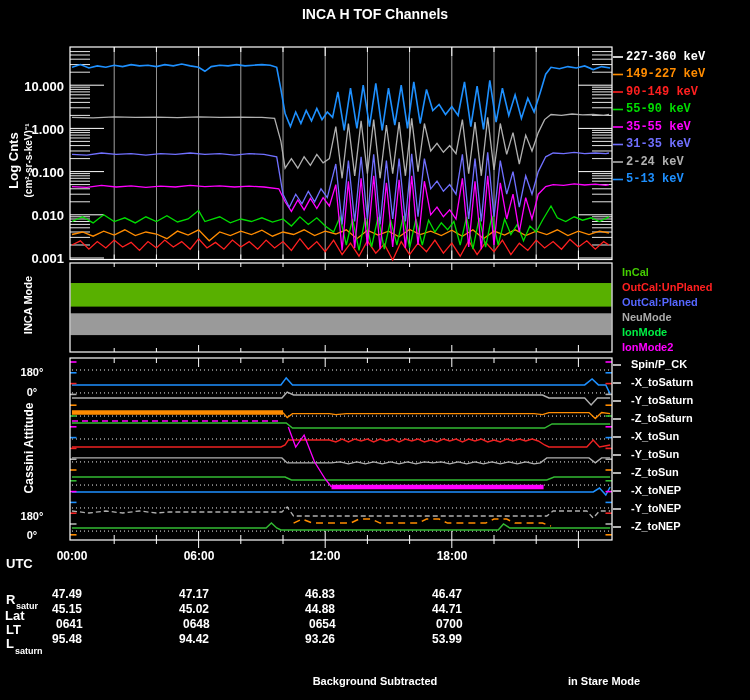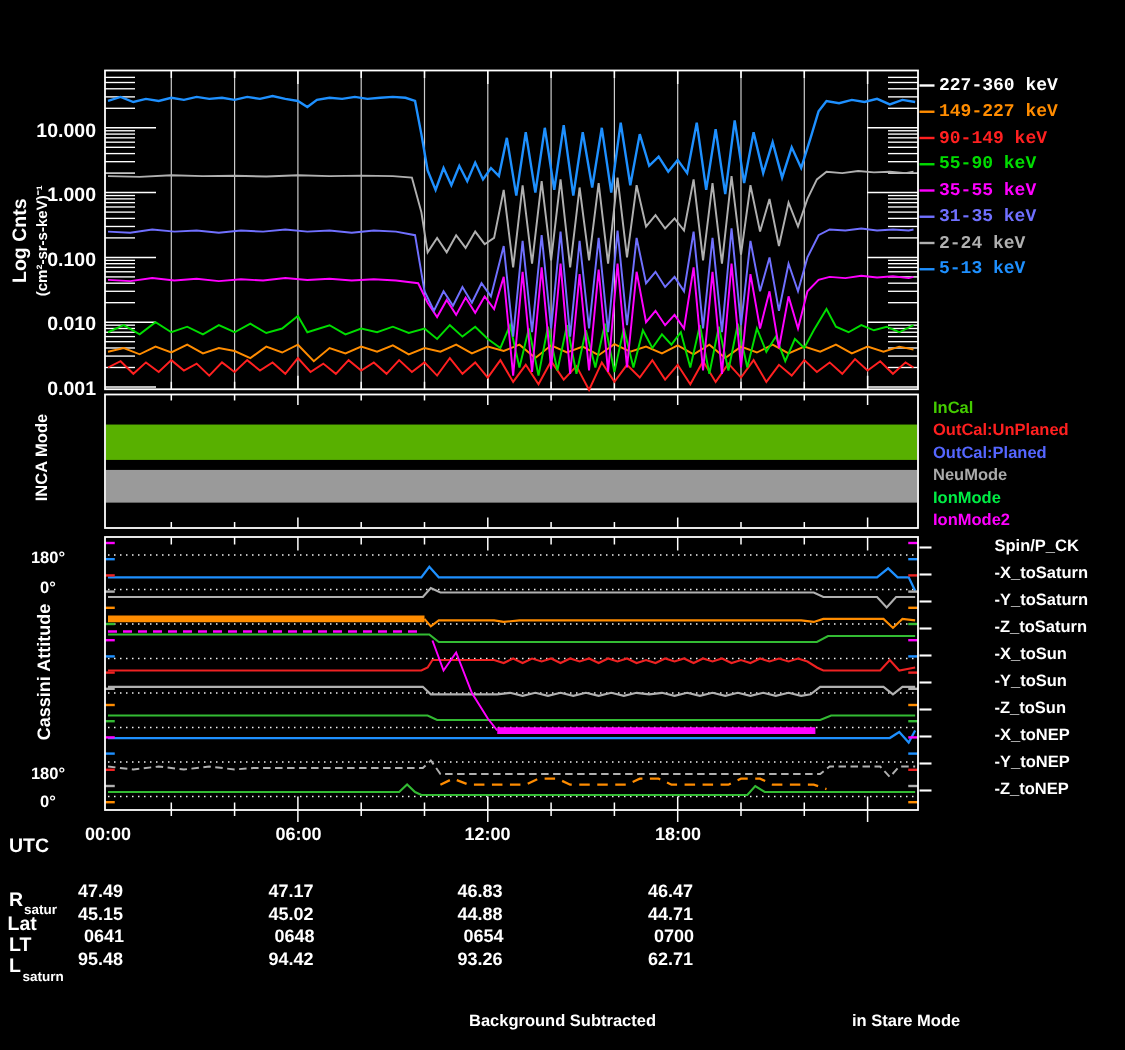"INCA H TOF Channels" div.t { html: none -> <div>INCA H TOF Channels</div> }
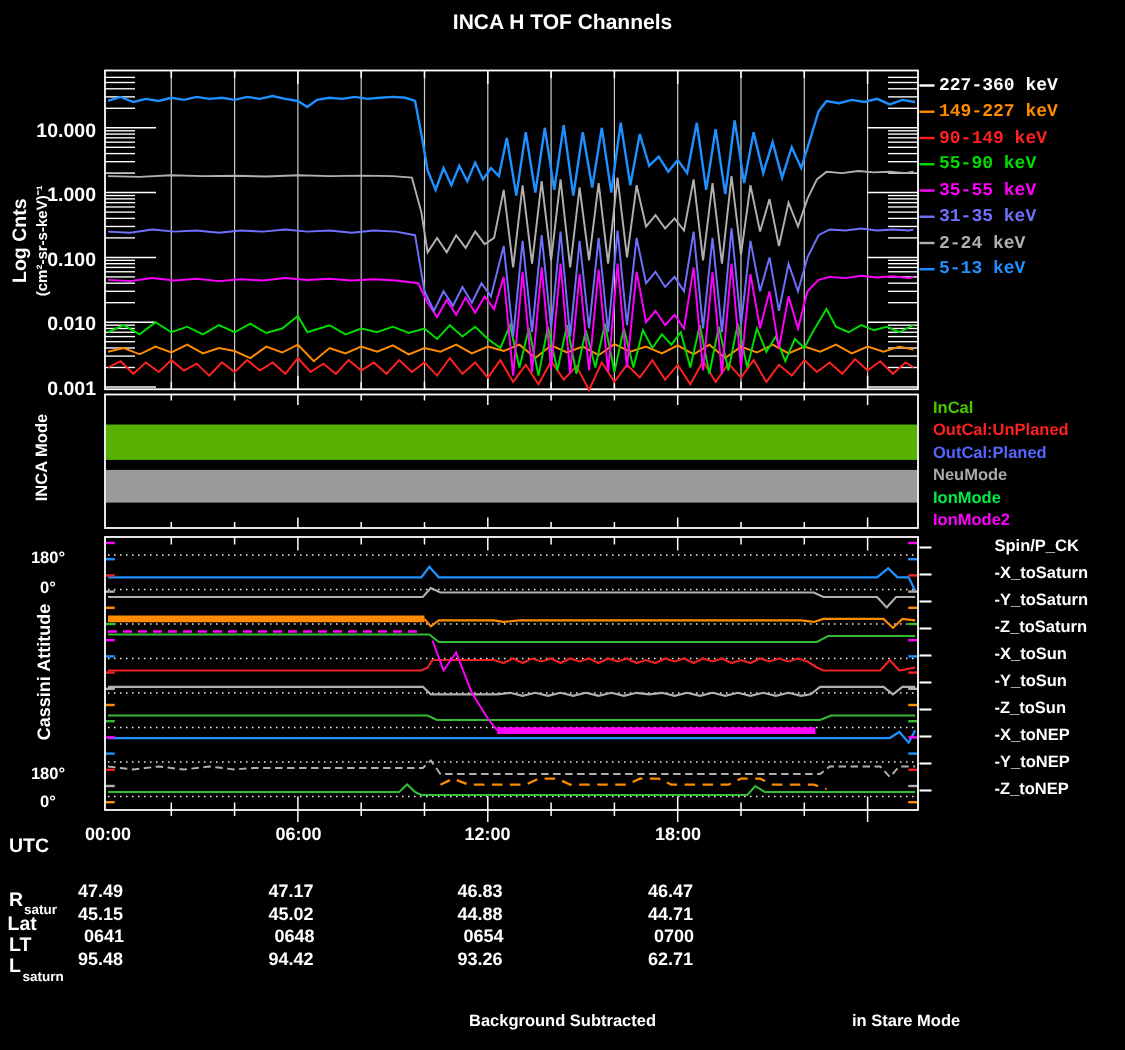"Spin/P_CK" .leg3 { left: 624px -> 592px }
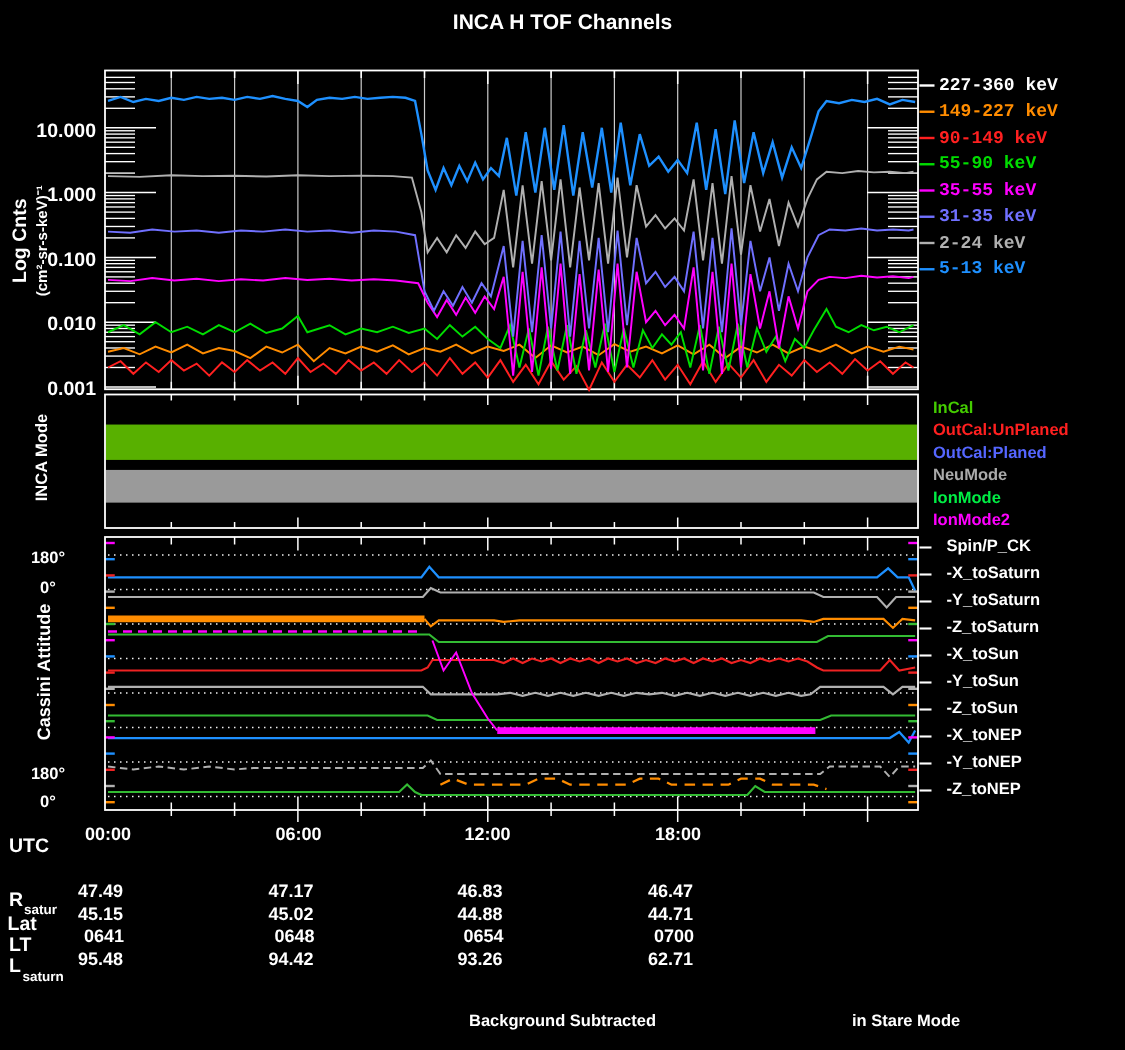"62.71" div.t { text: 62.71 -> 53.99 }
